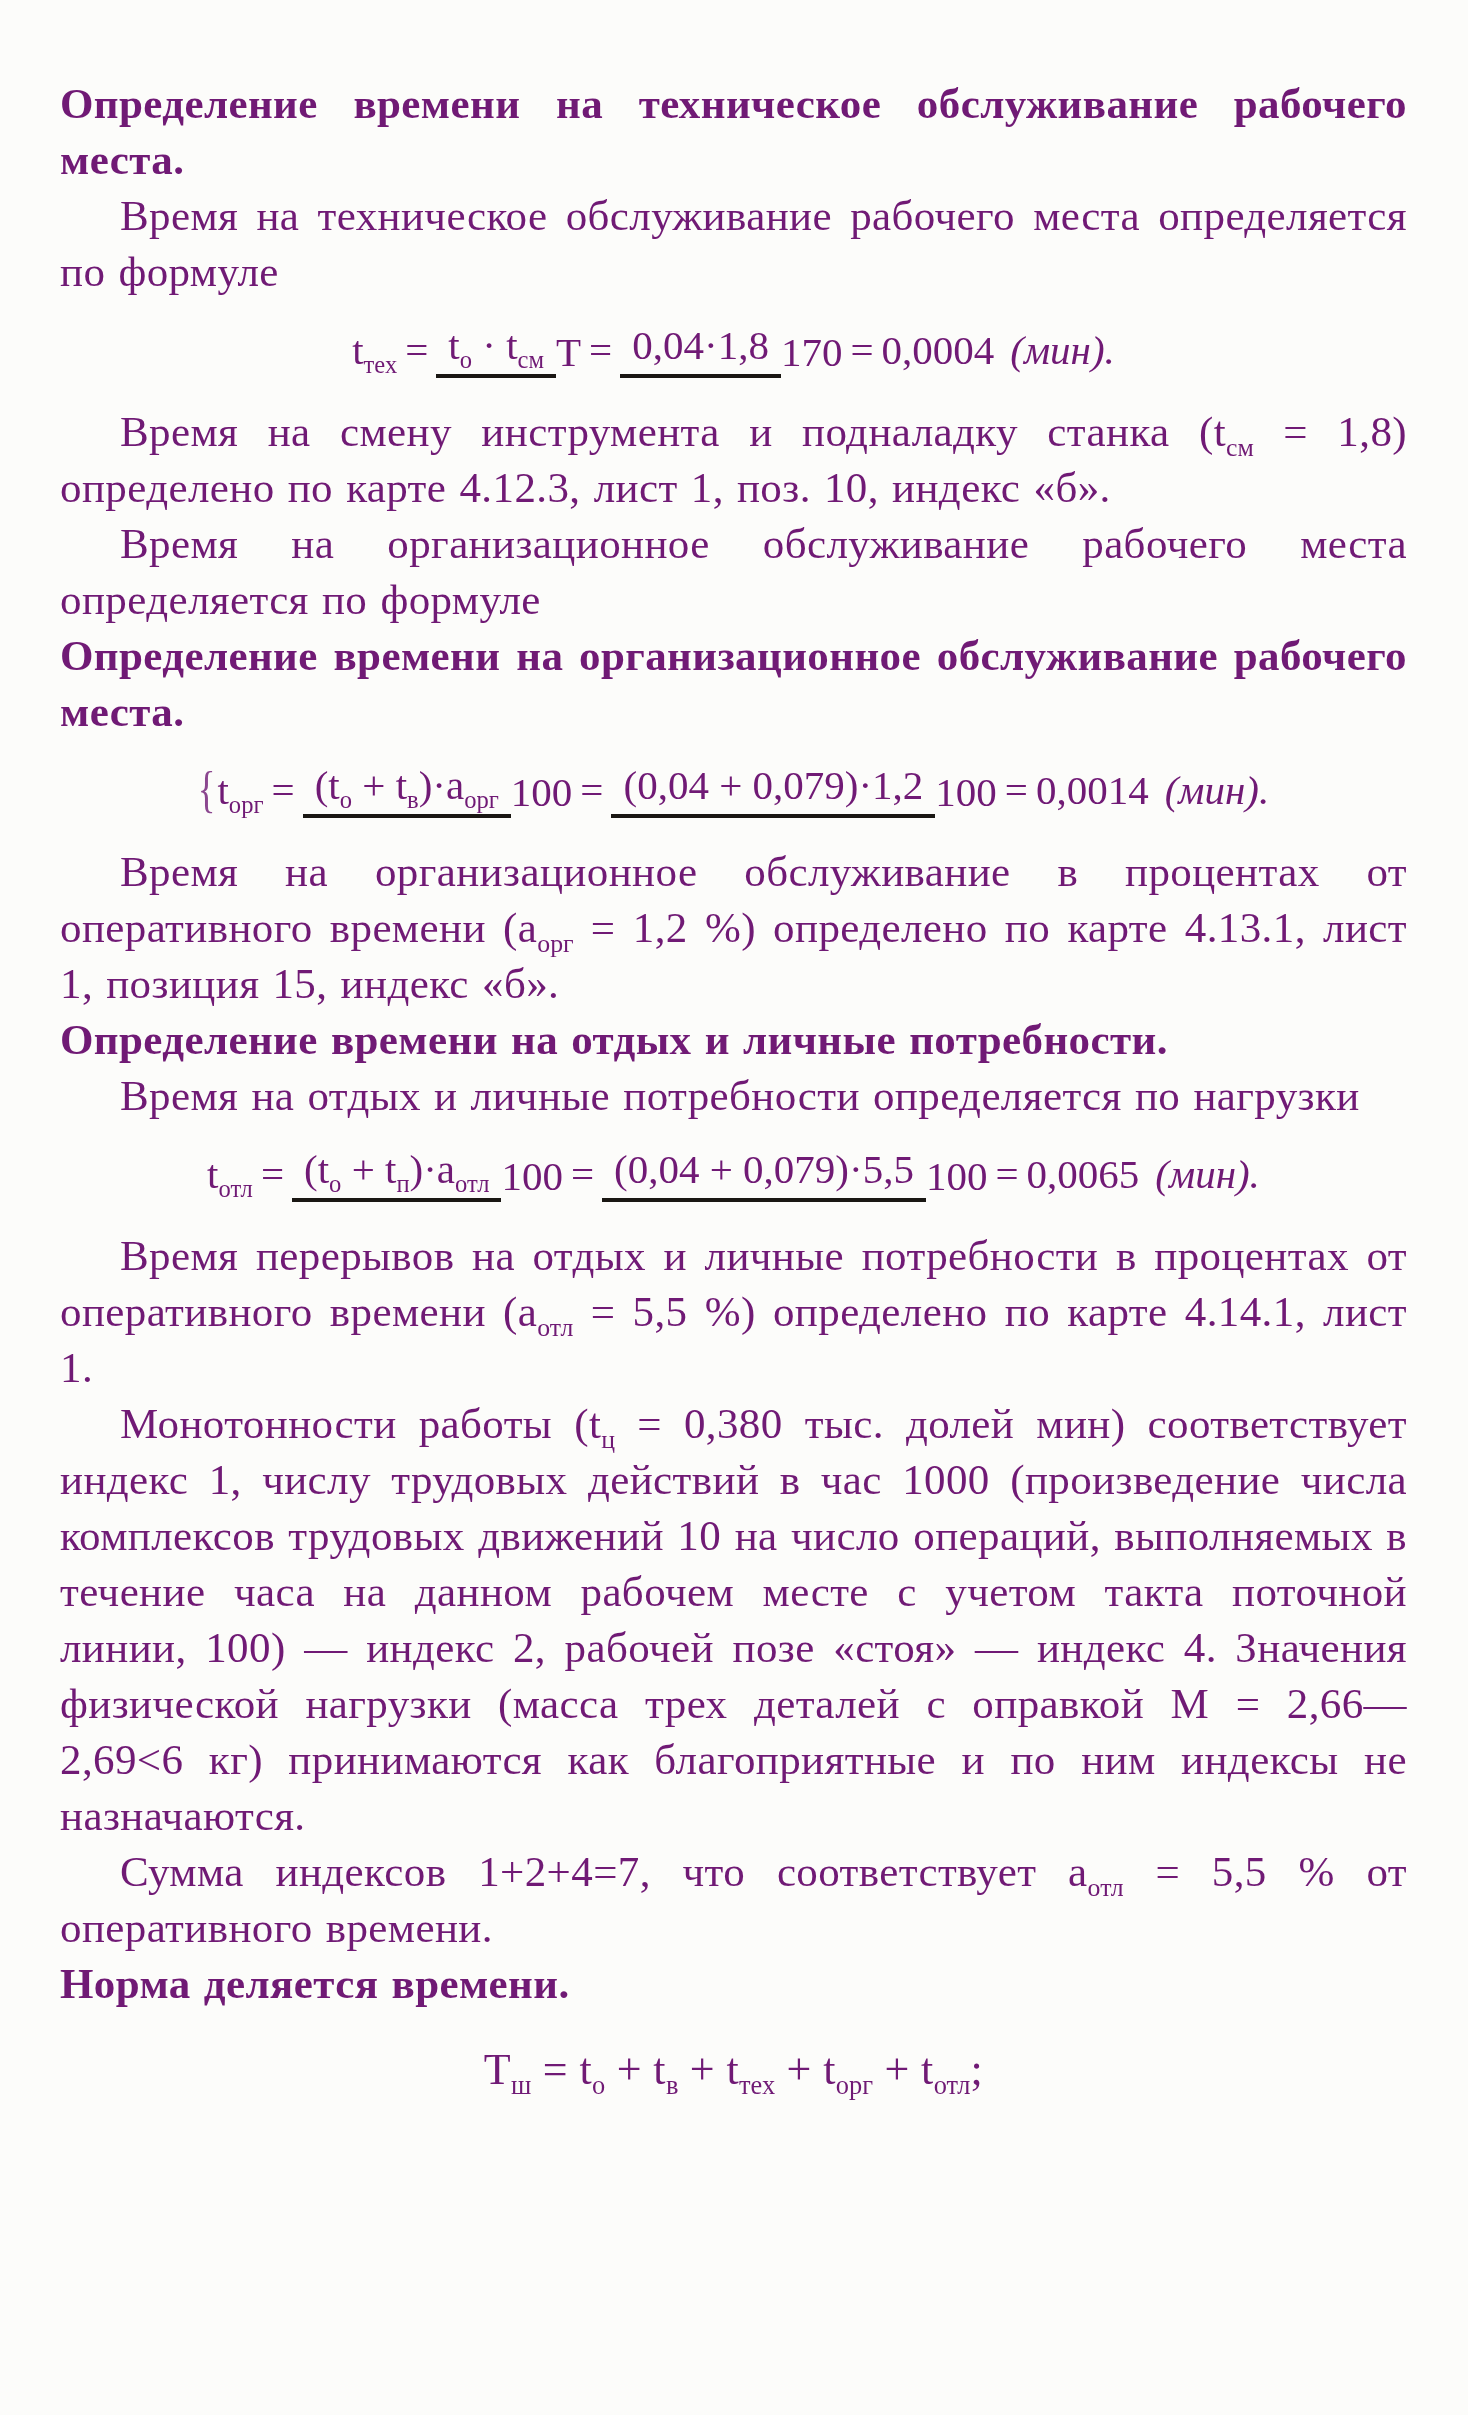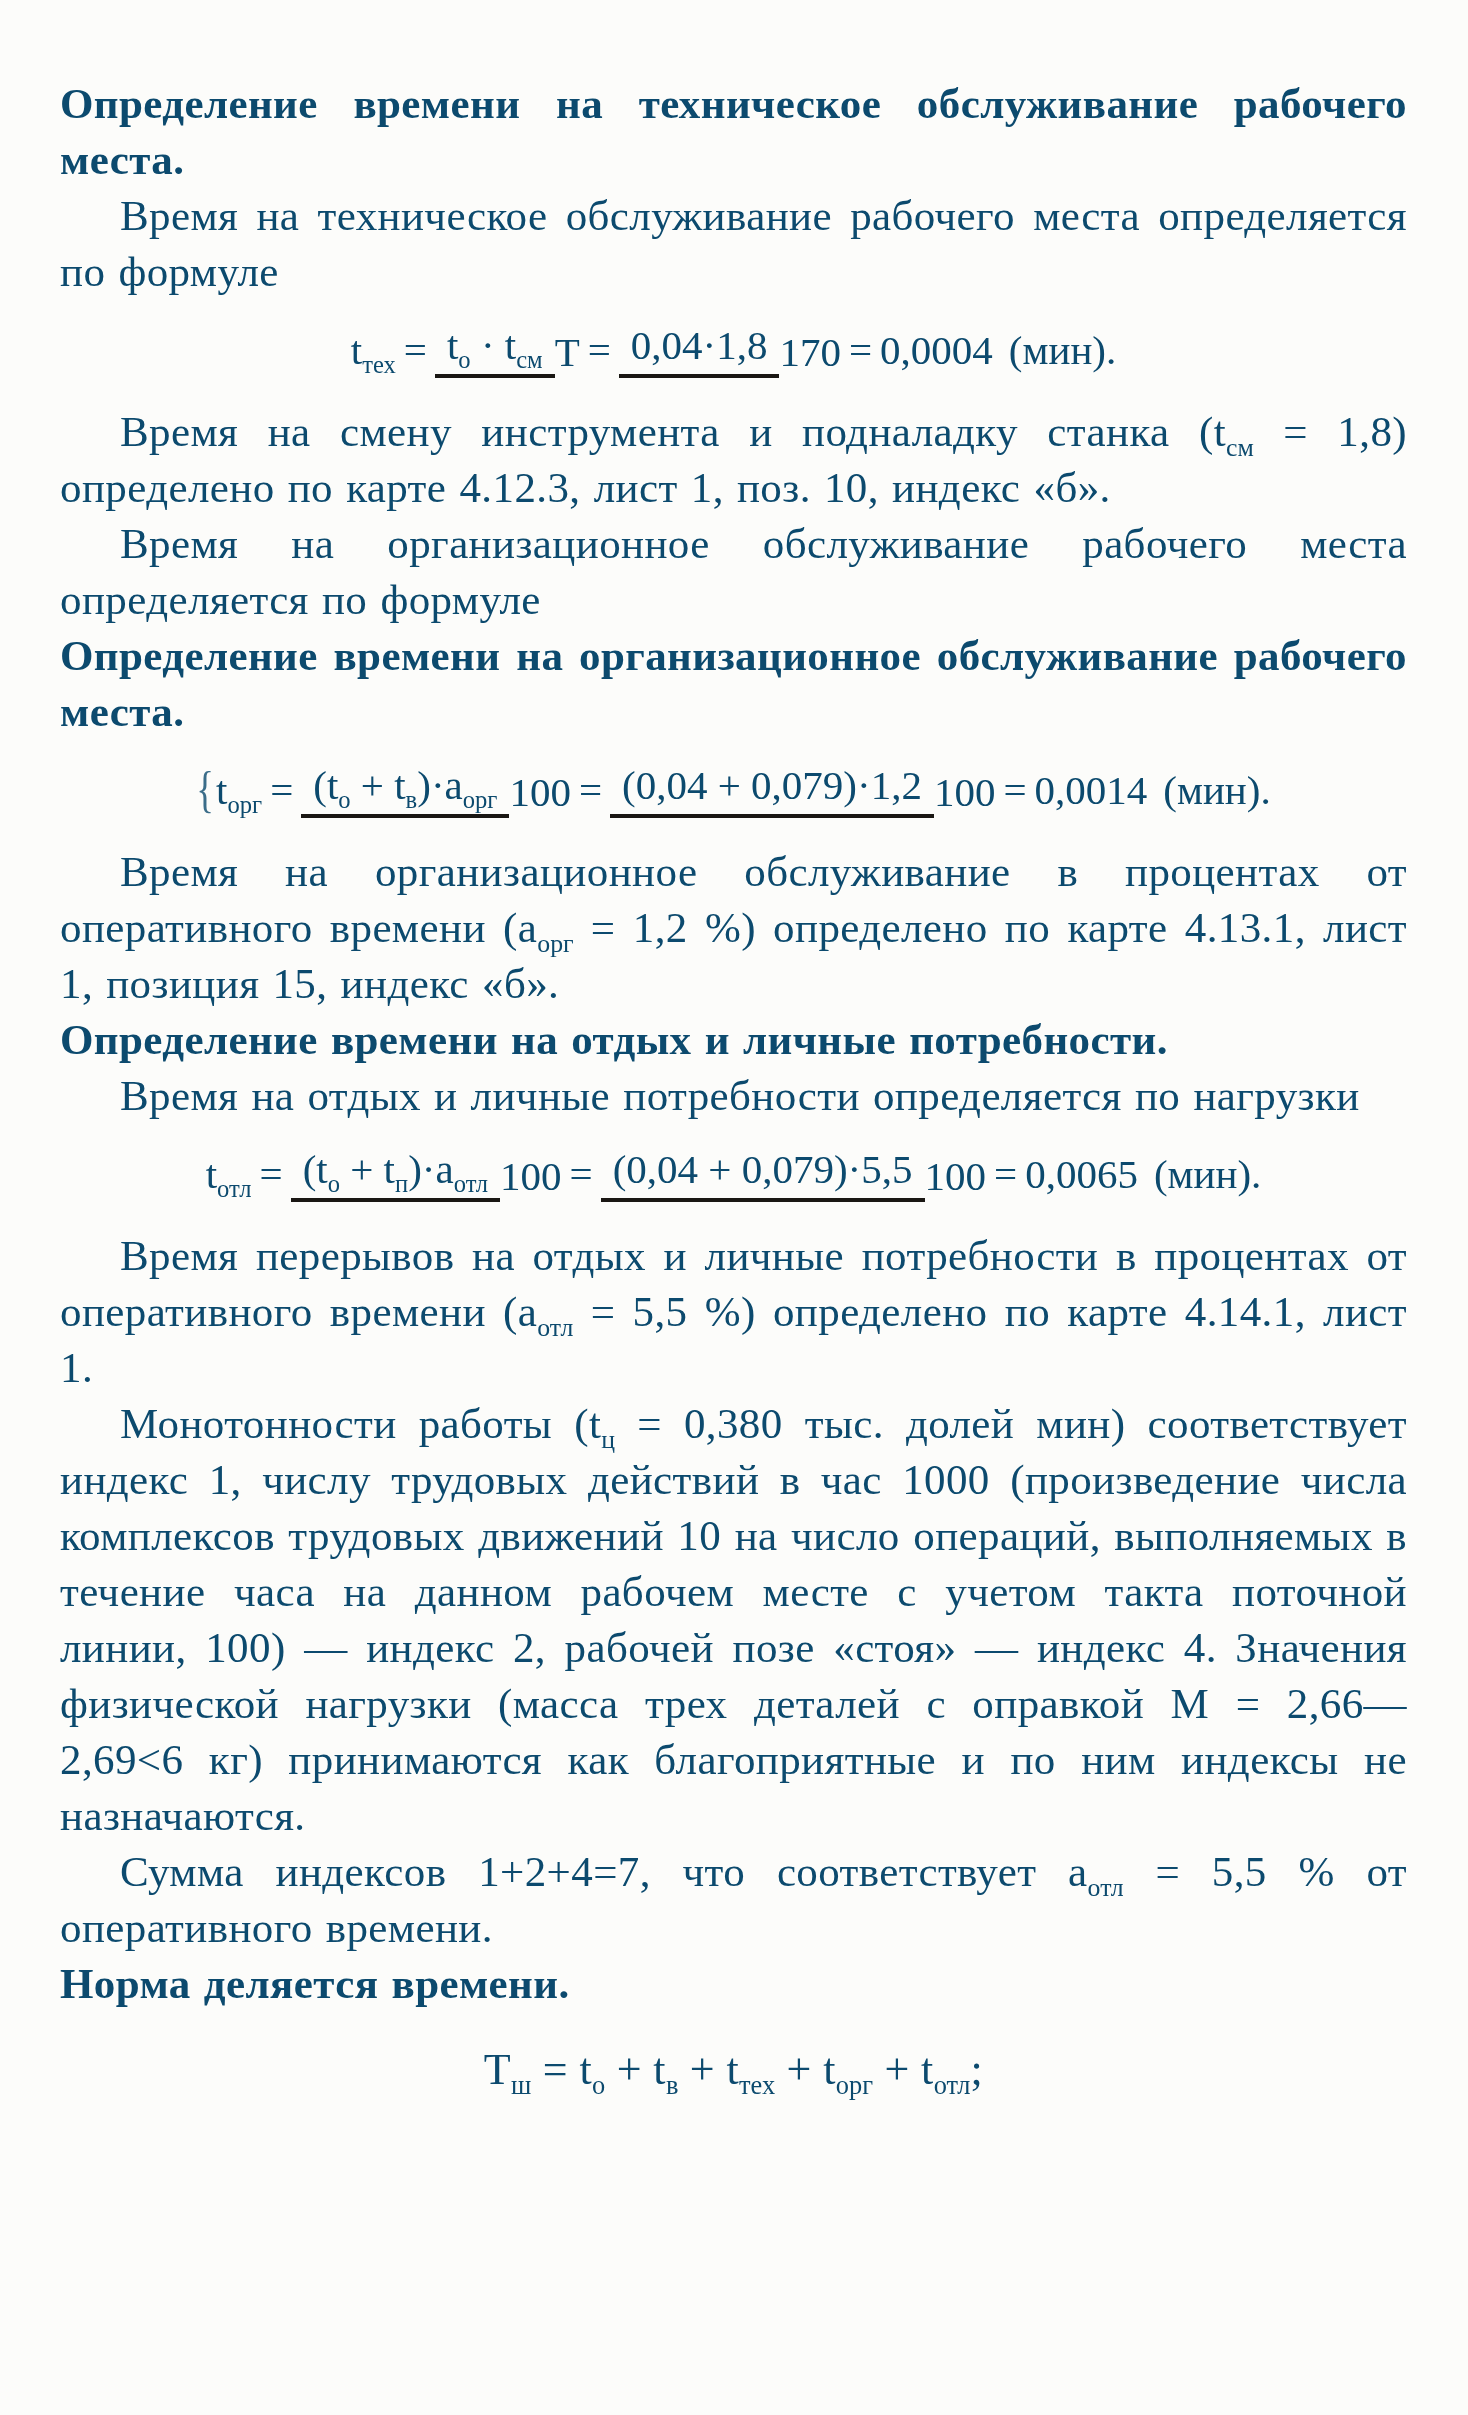"Определение времени на техническое" div.page { color: #0c4a6e -> #701a75 }
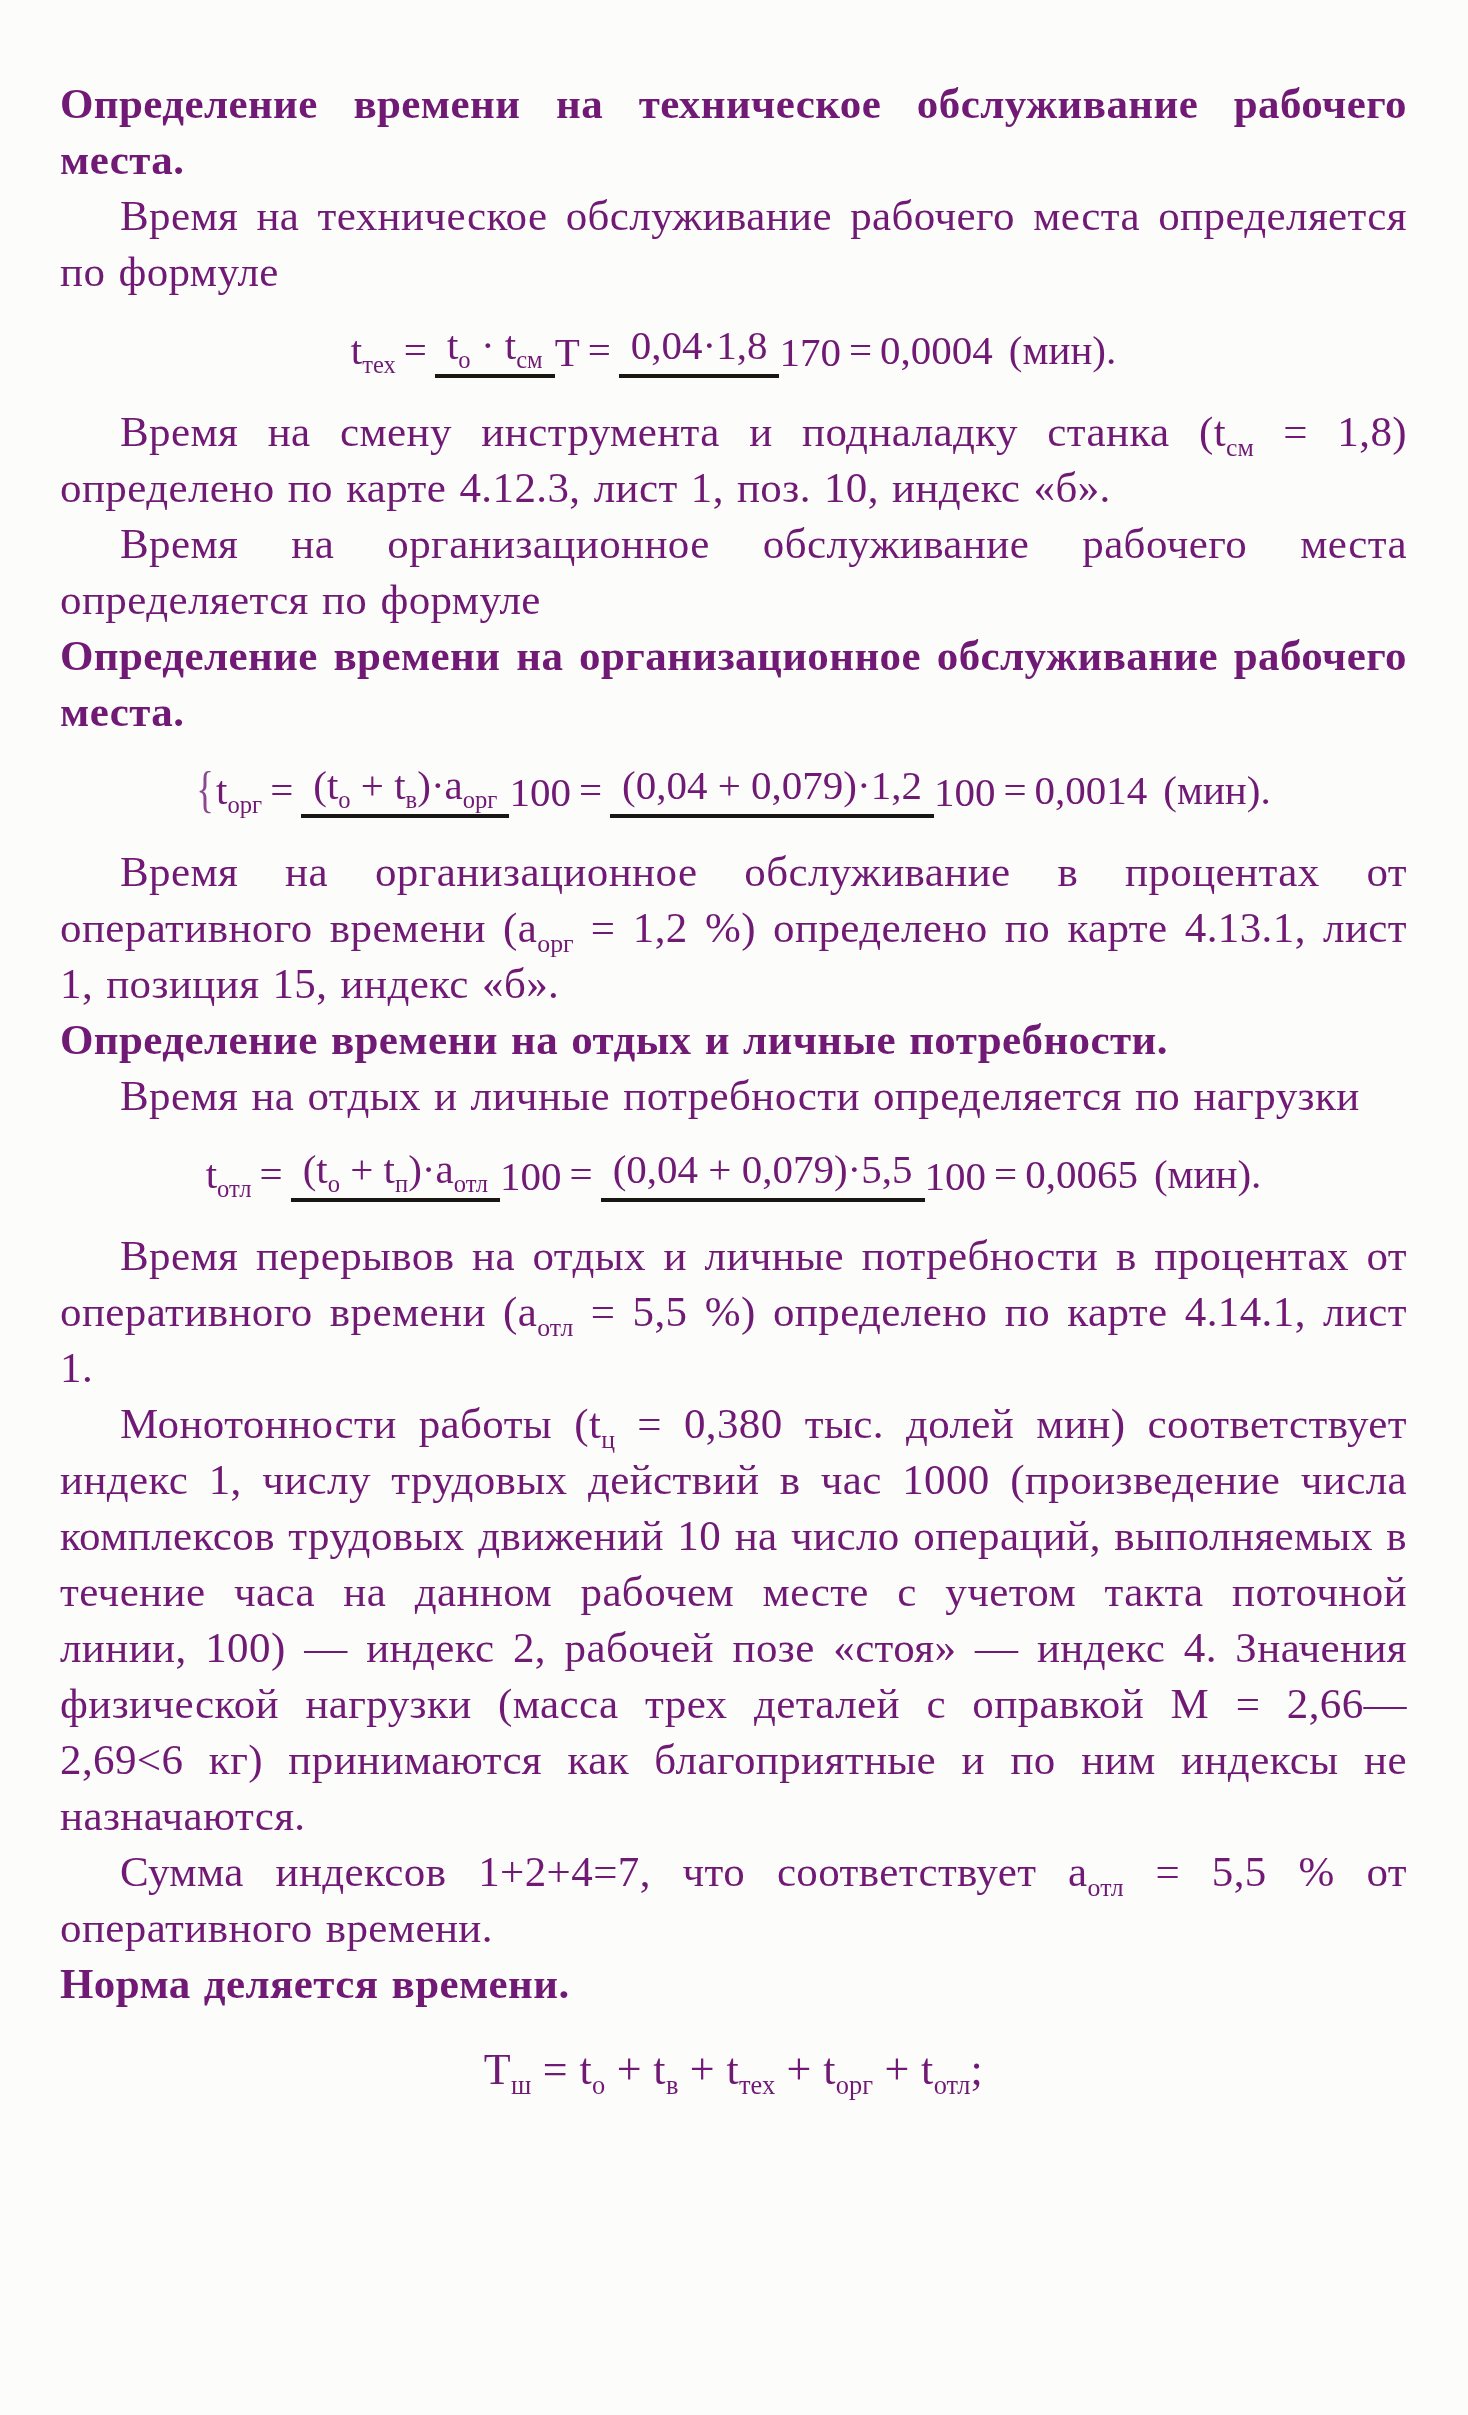"(мин)." .unit { font-style: none -> italic }
